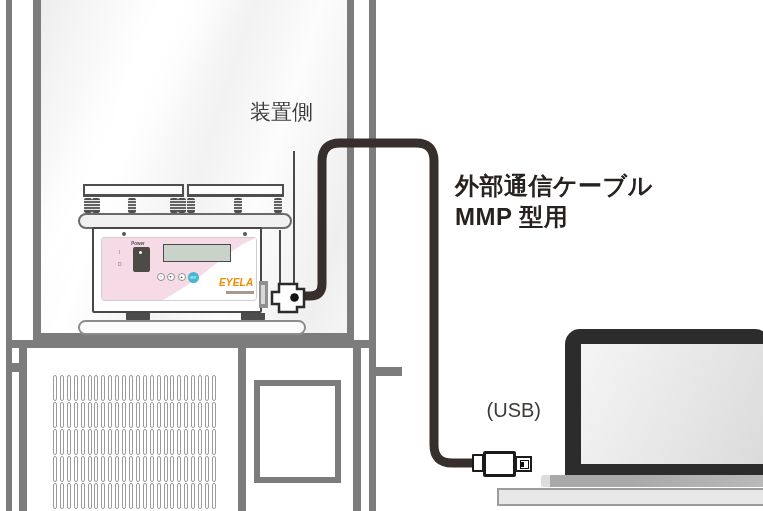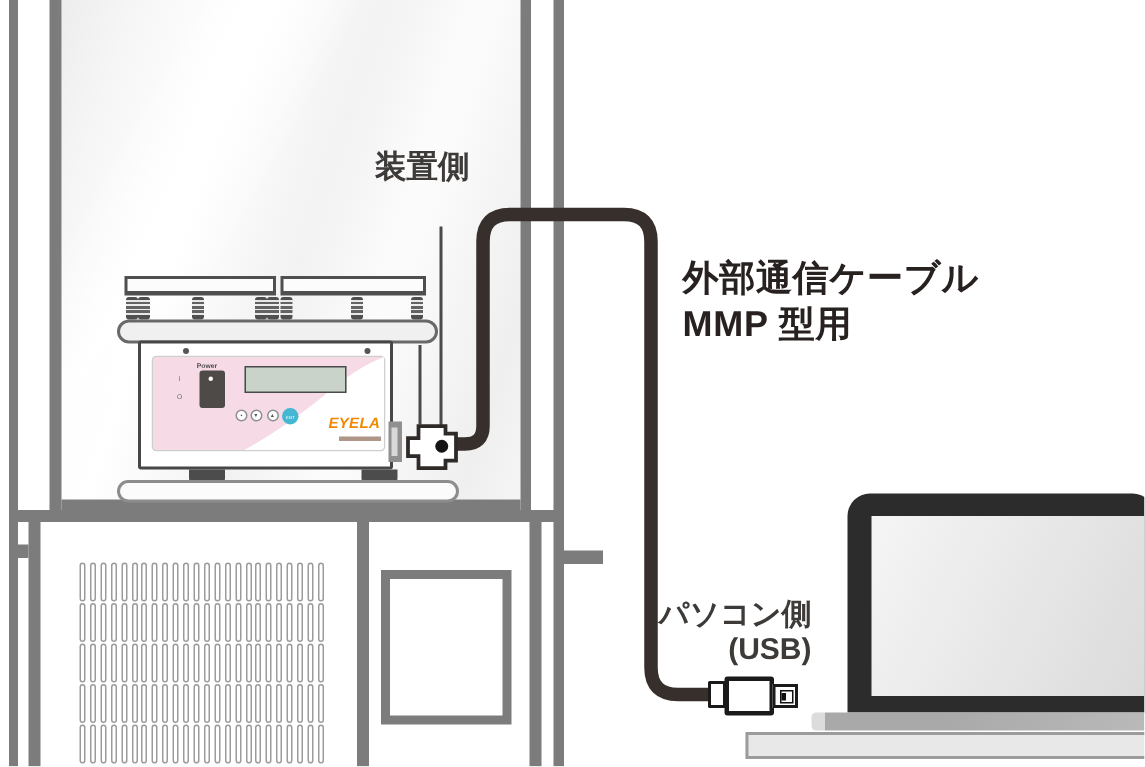"装置側" .lbl { font-weight: 700 -> 400 }
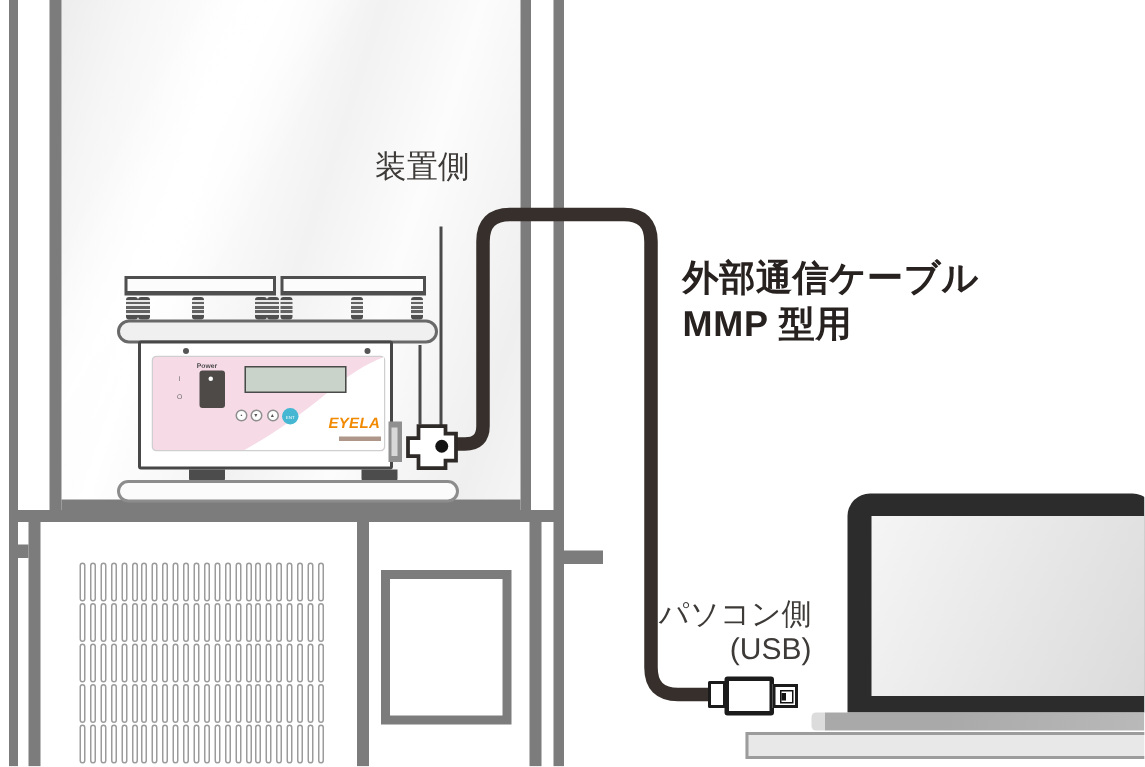"パソコン側" div { html: <div>パソコン側</div> -> none }
